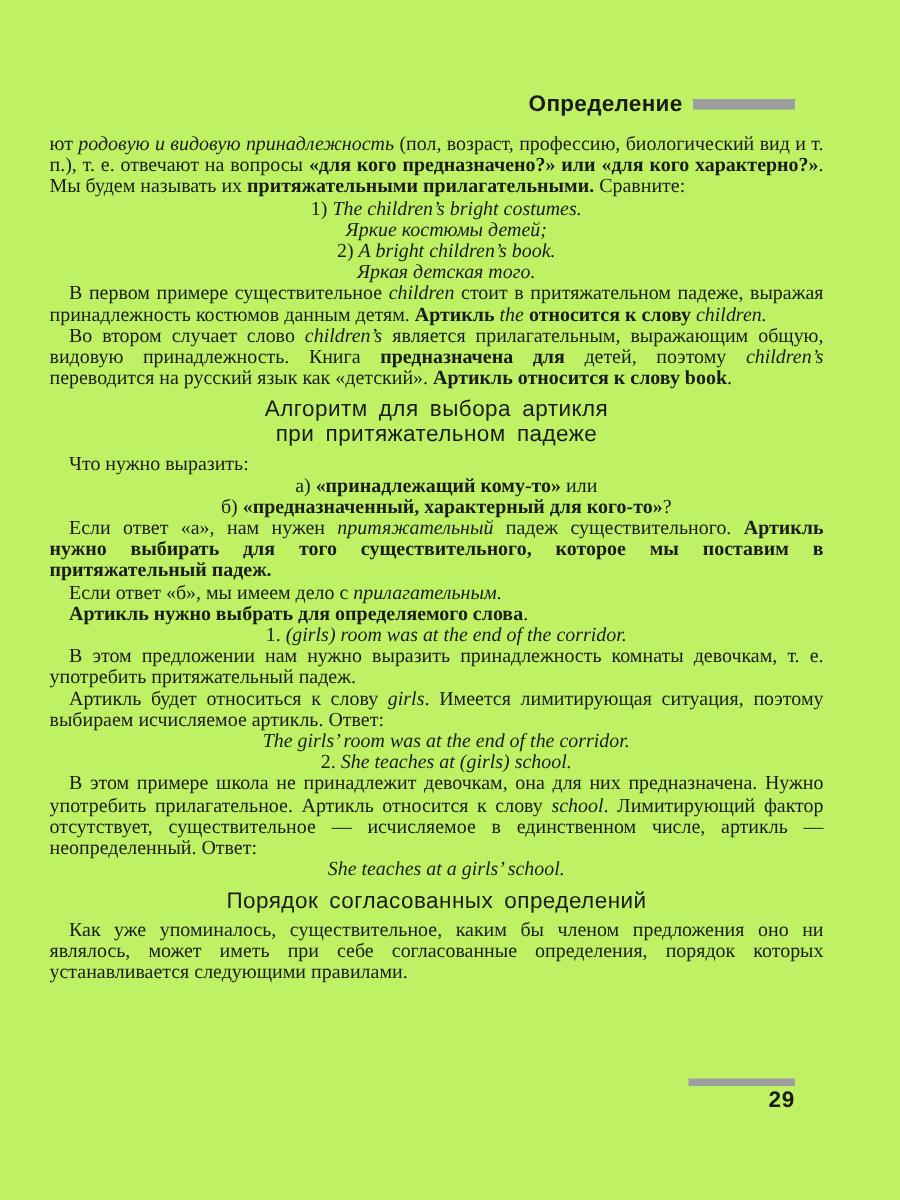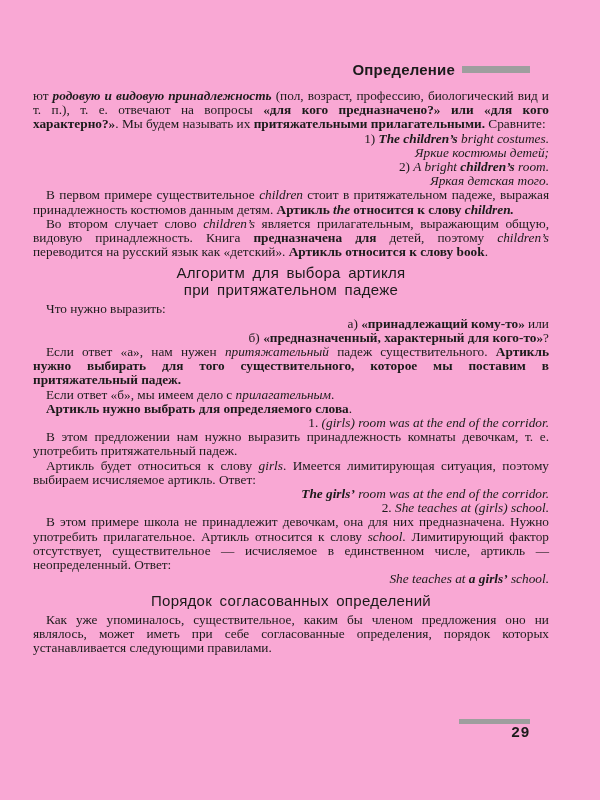"Определение" .page { background: #f9a8d4 -> #bef264 }
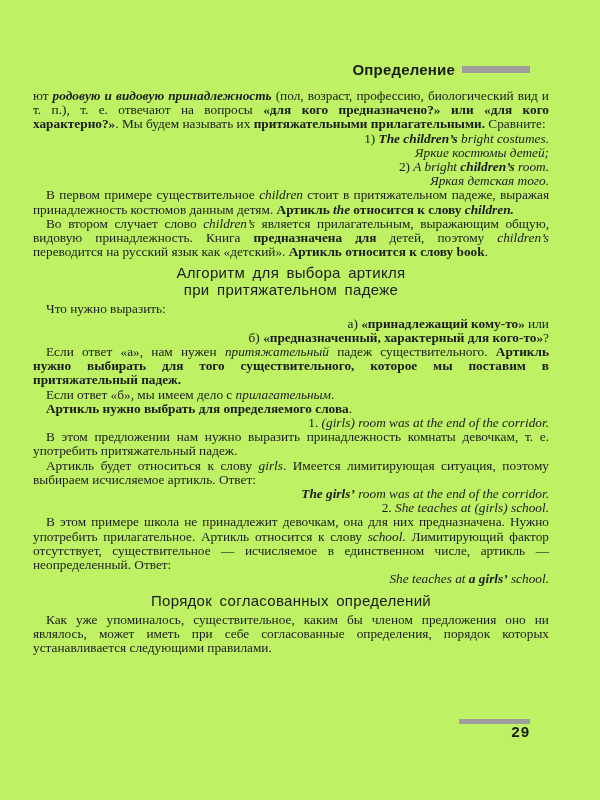"родовую и видовую принадлежность" .run.bi { font-weight: bold -> normal }
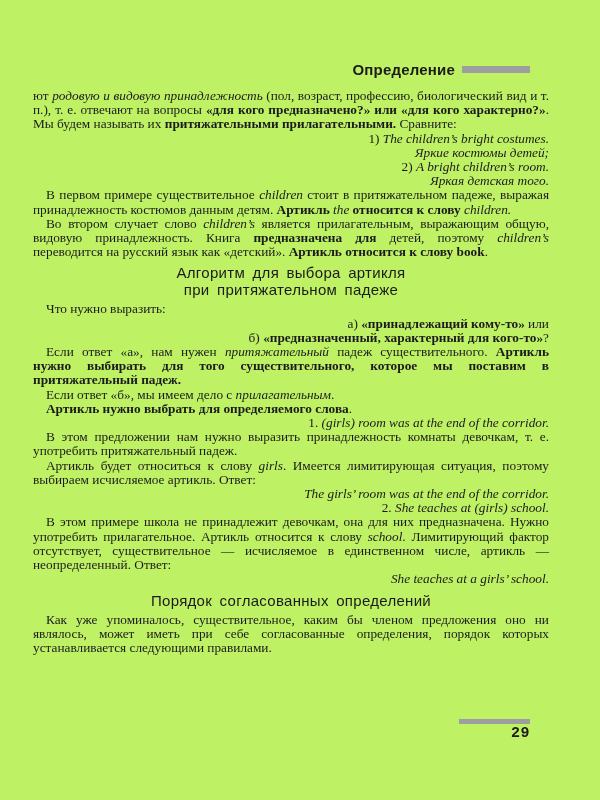"1) The children’s bright costumes." .example { text-align: right -> center }
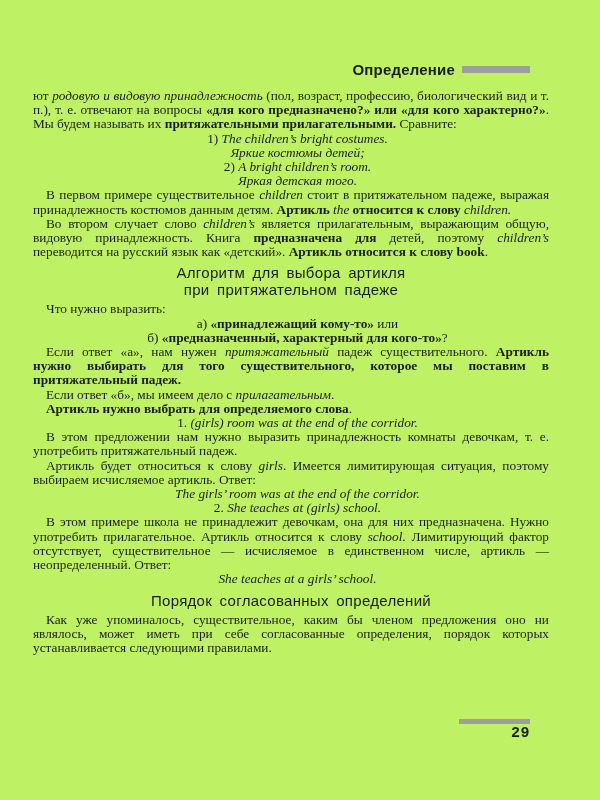"room." span.run { text: room -> book }
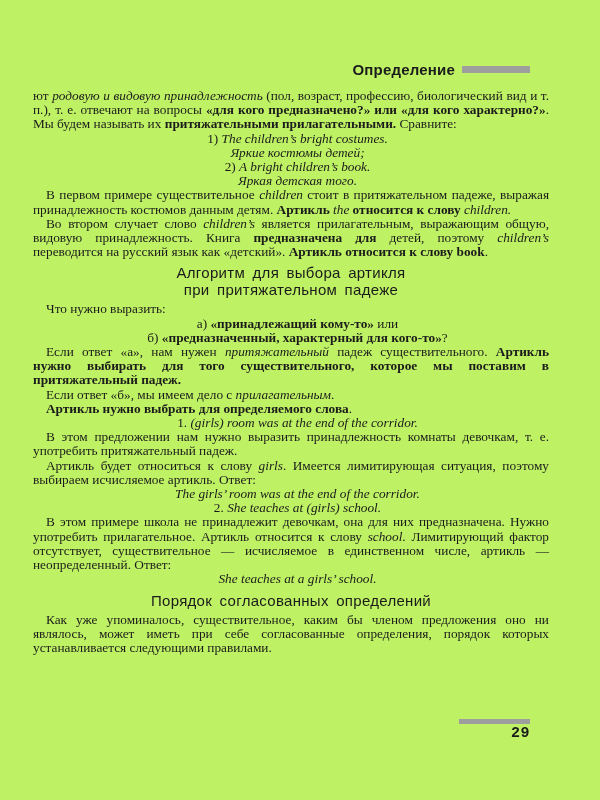"29" .page-number { font-family: Liberation Mono, monospace -> Liberation Sans, sans-serif }
